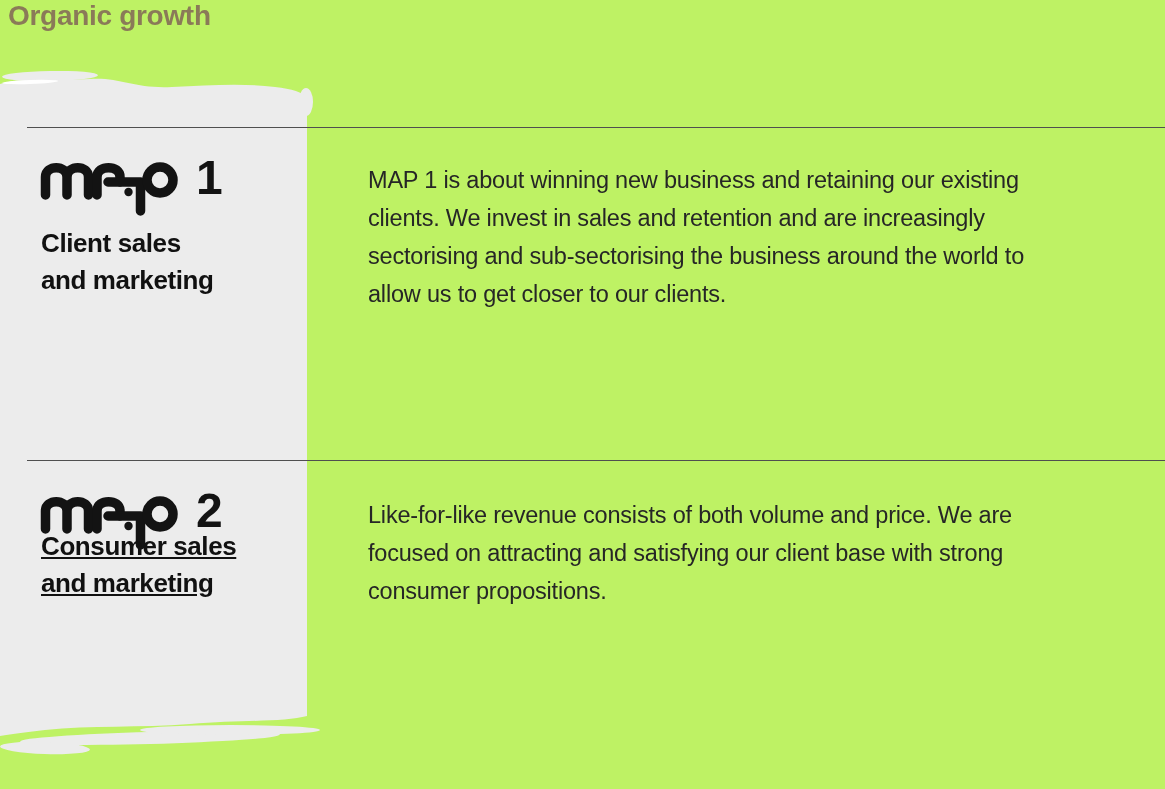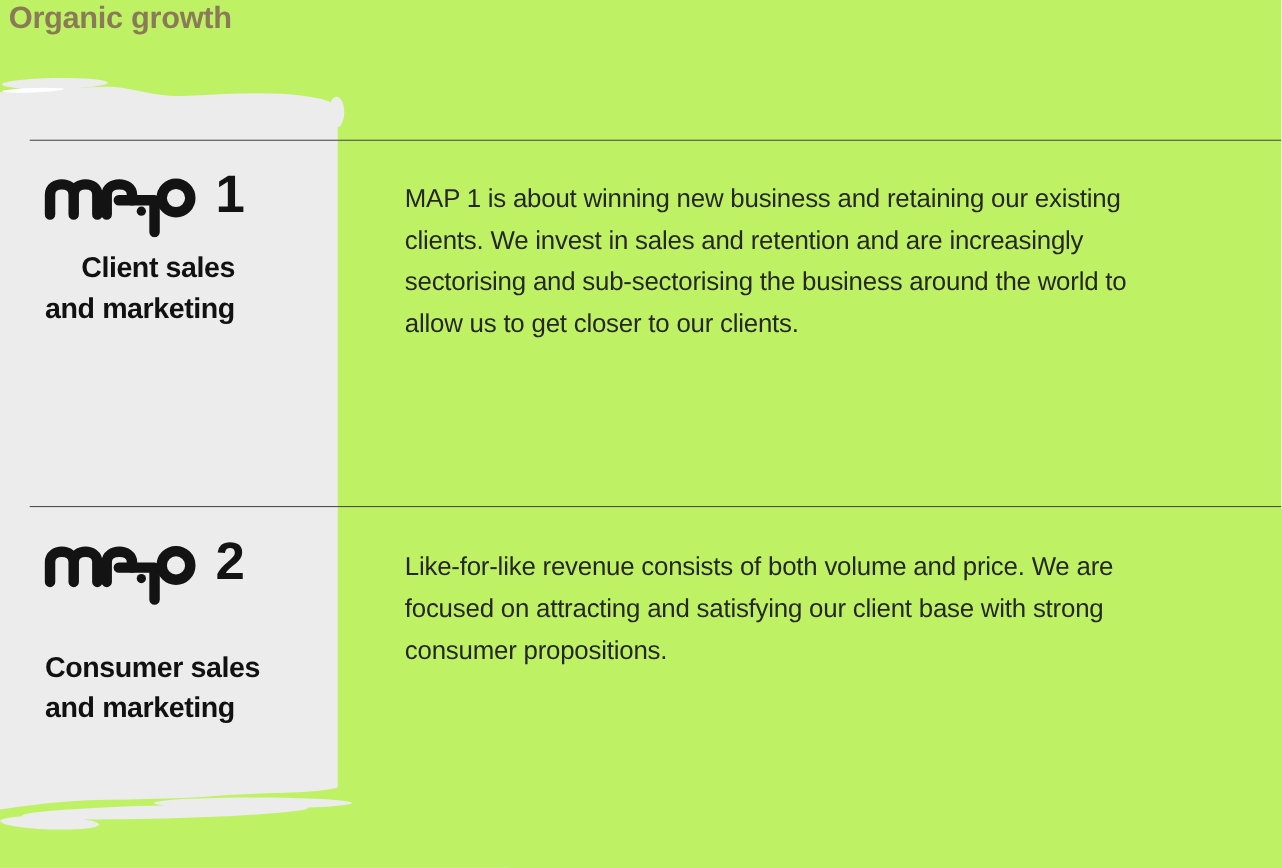"Client sales" .label-1 { text-align: right -> none }
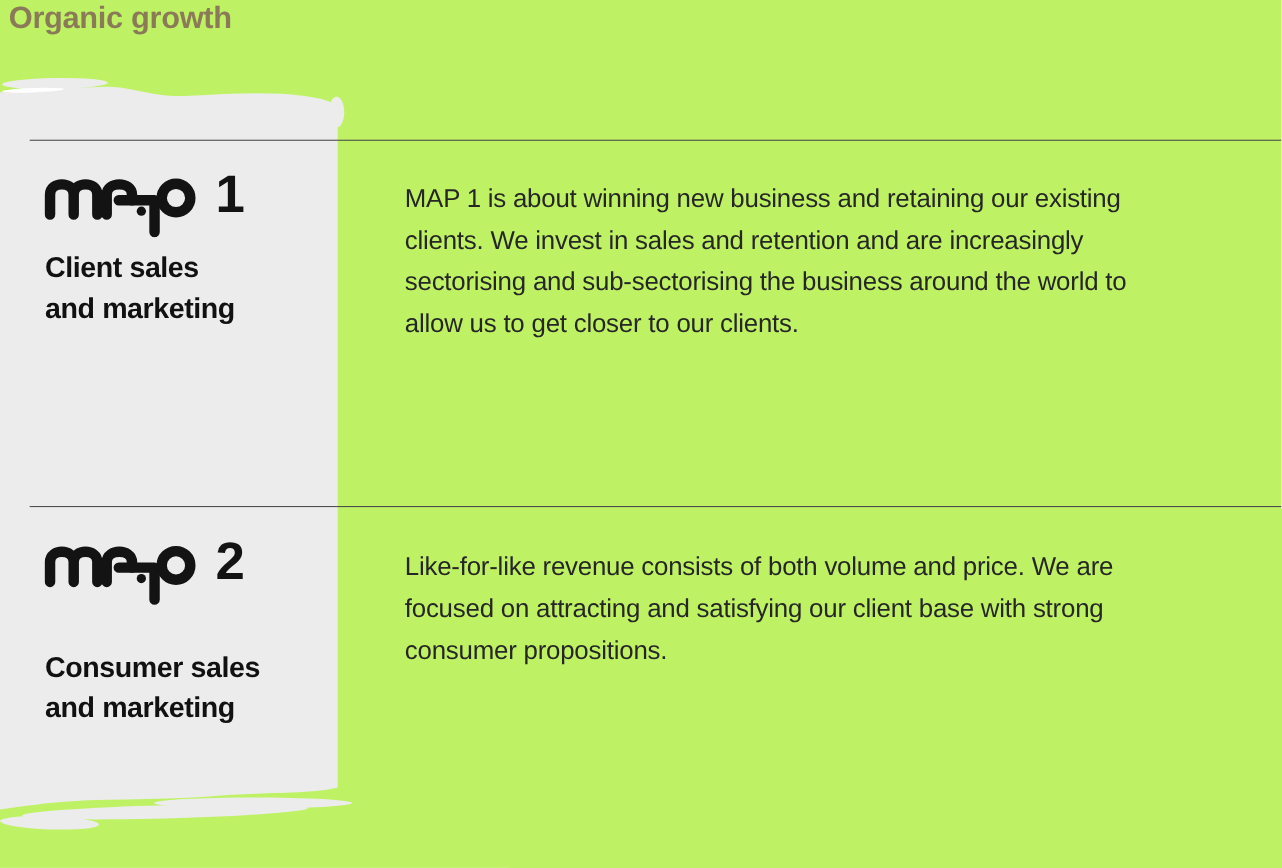"Consumer sales" .label-2 { text-decoration: none -> underline; top: 588px -> 528px }
